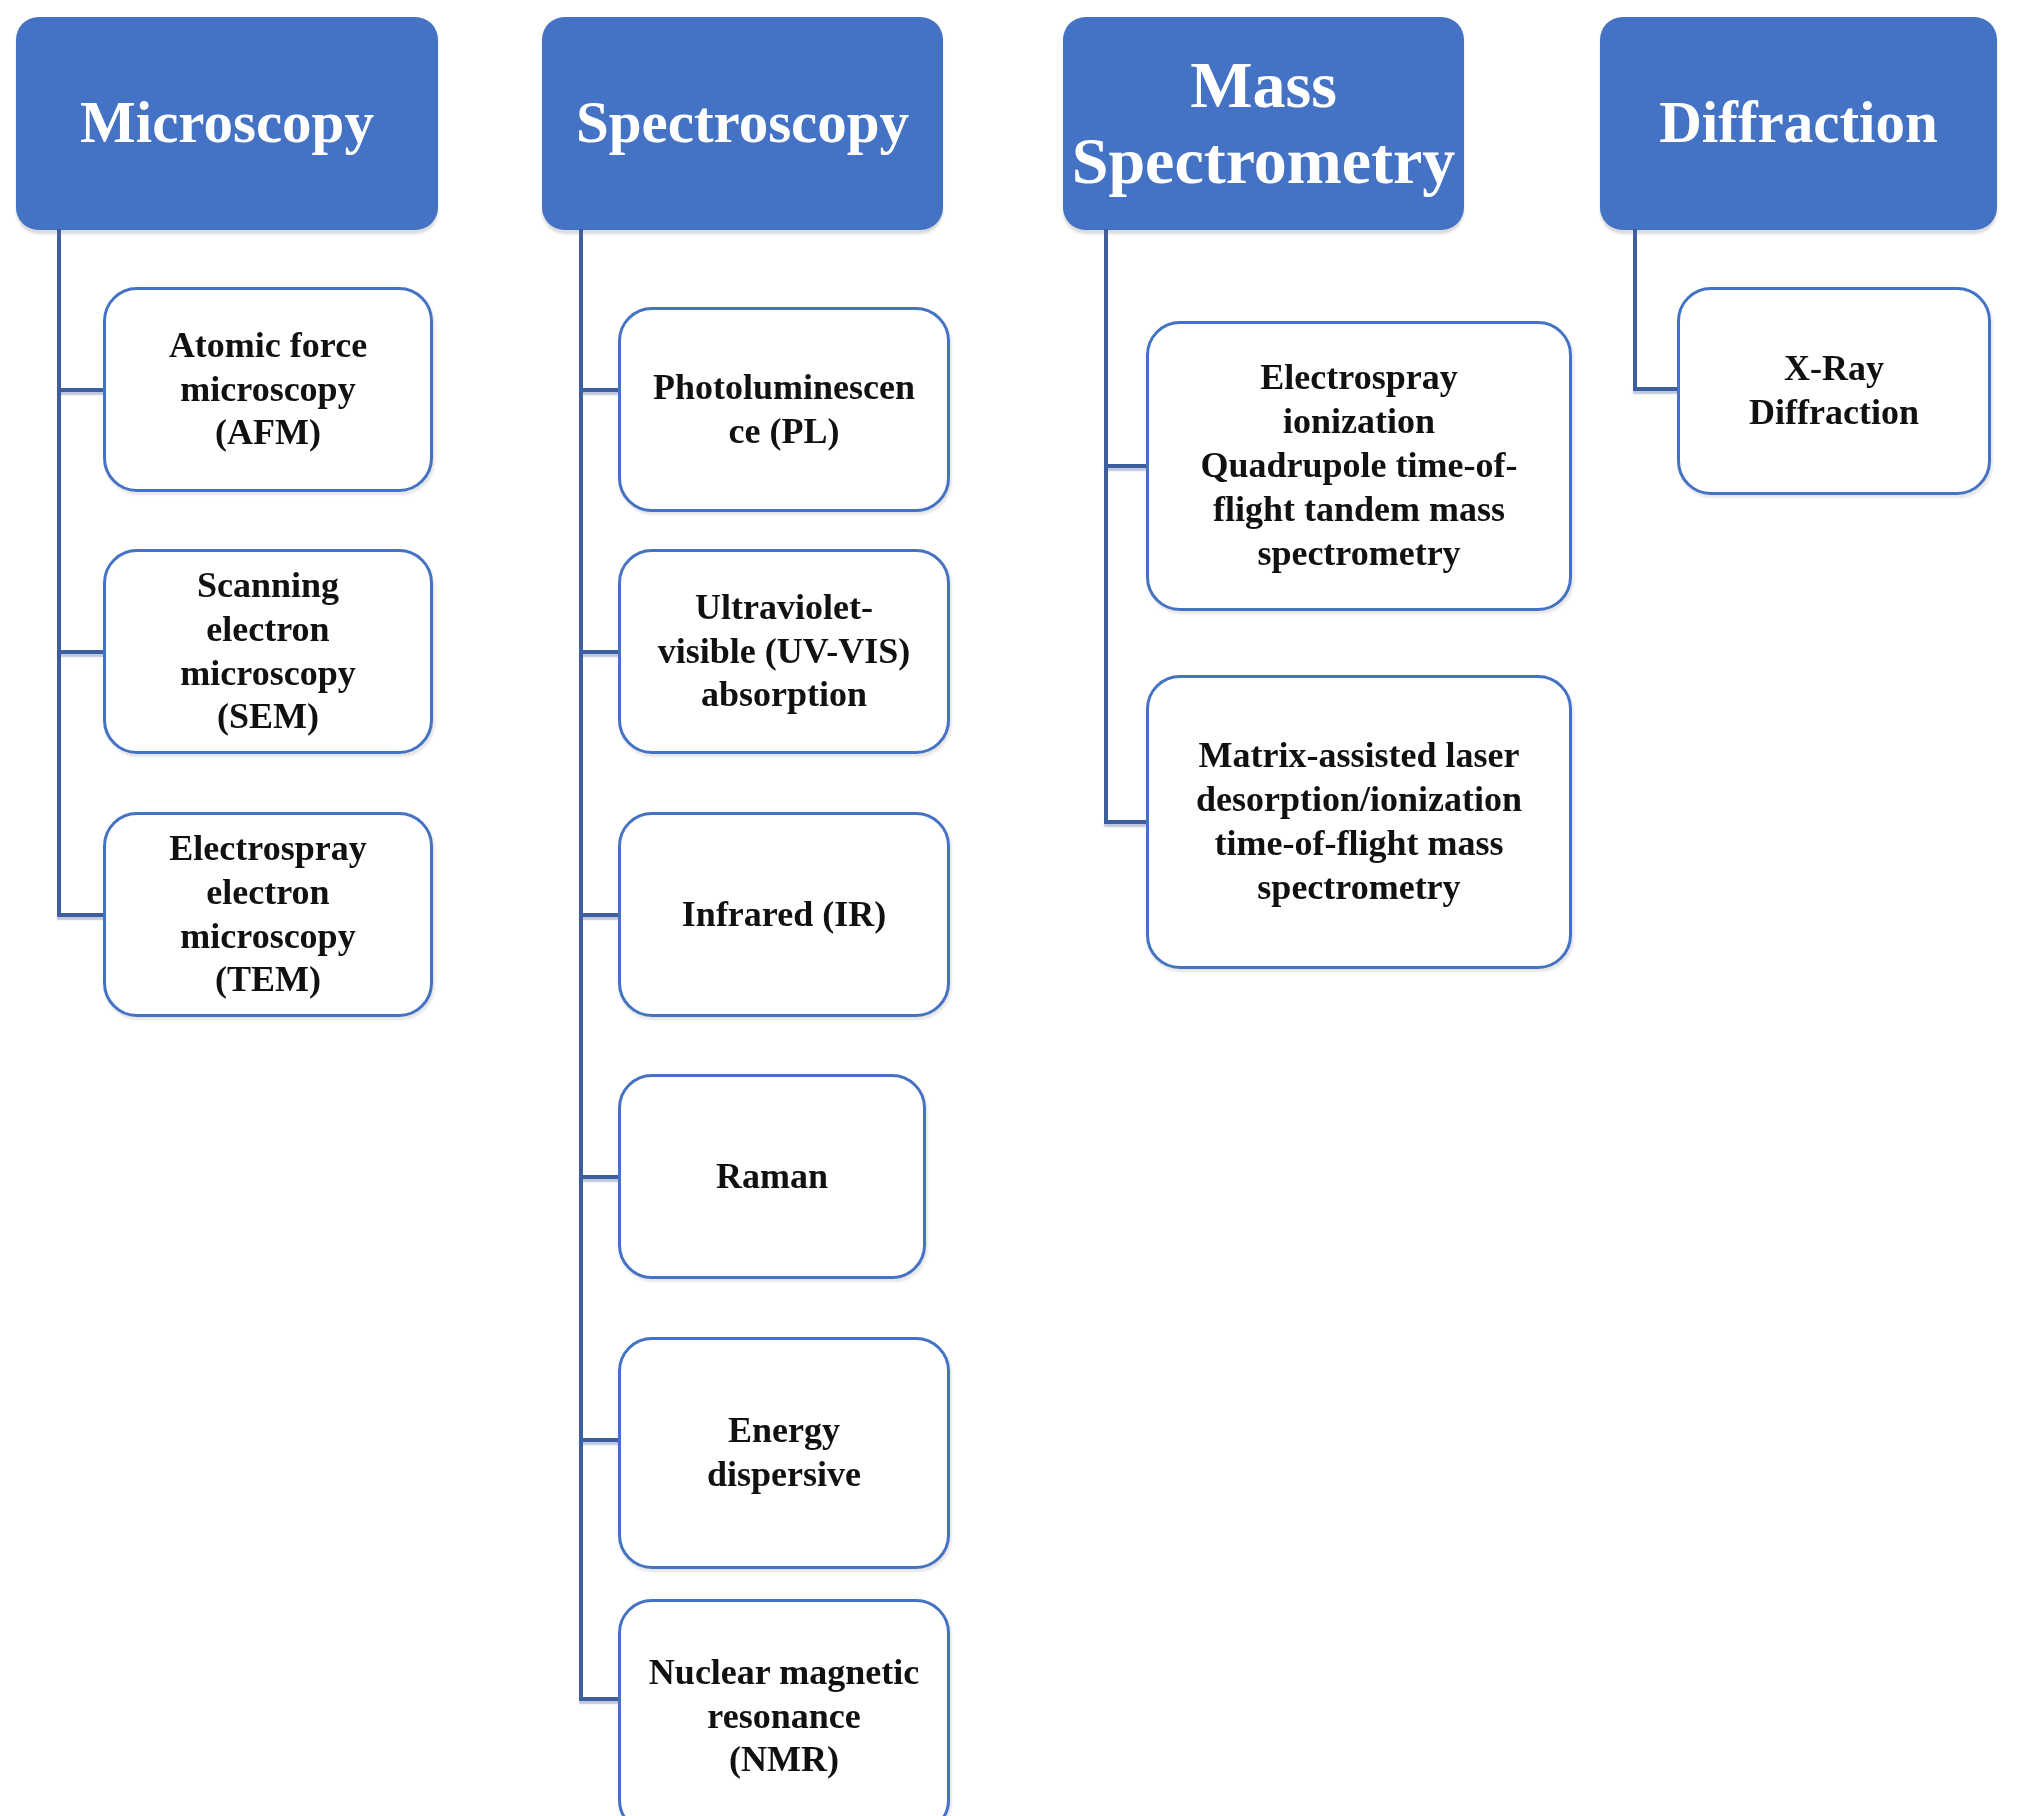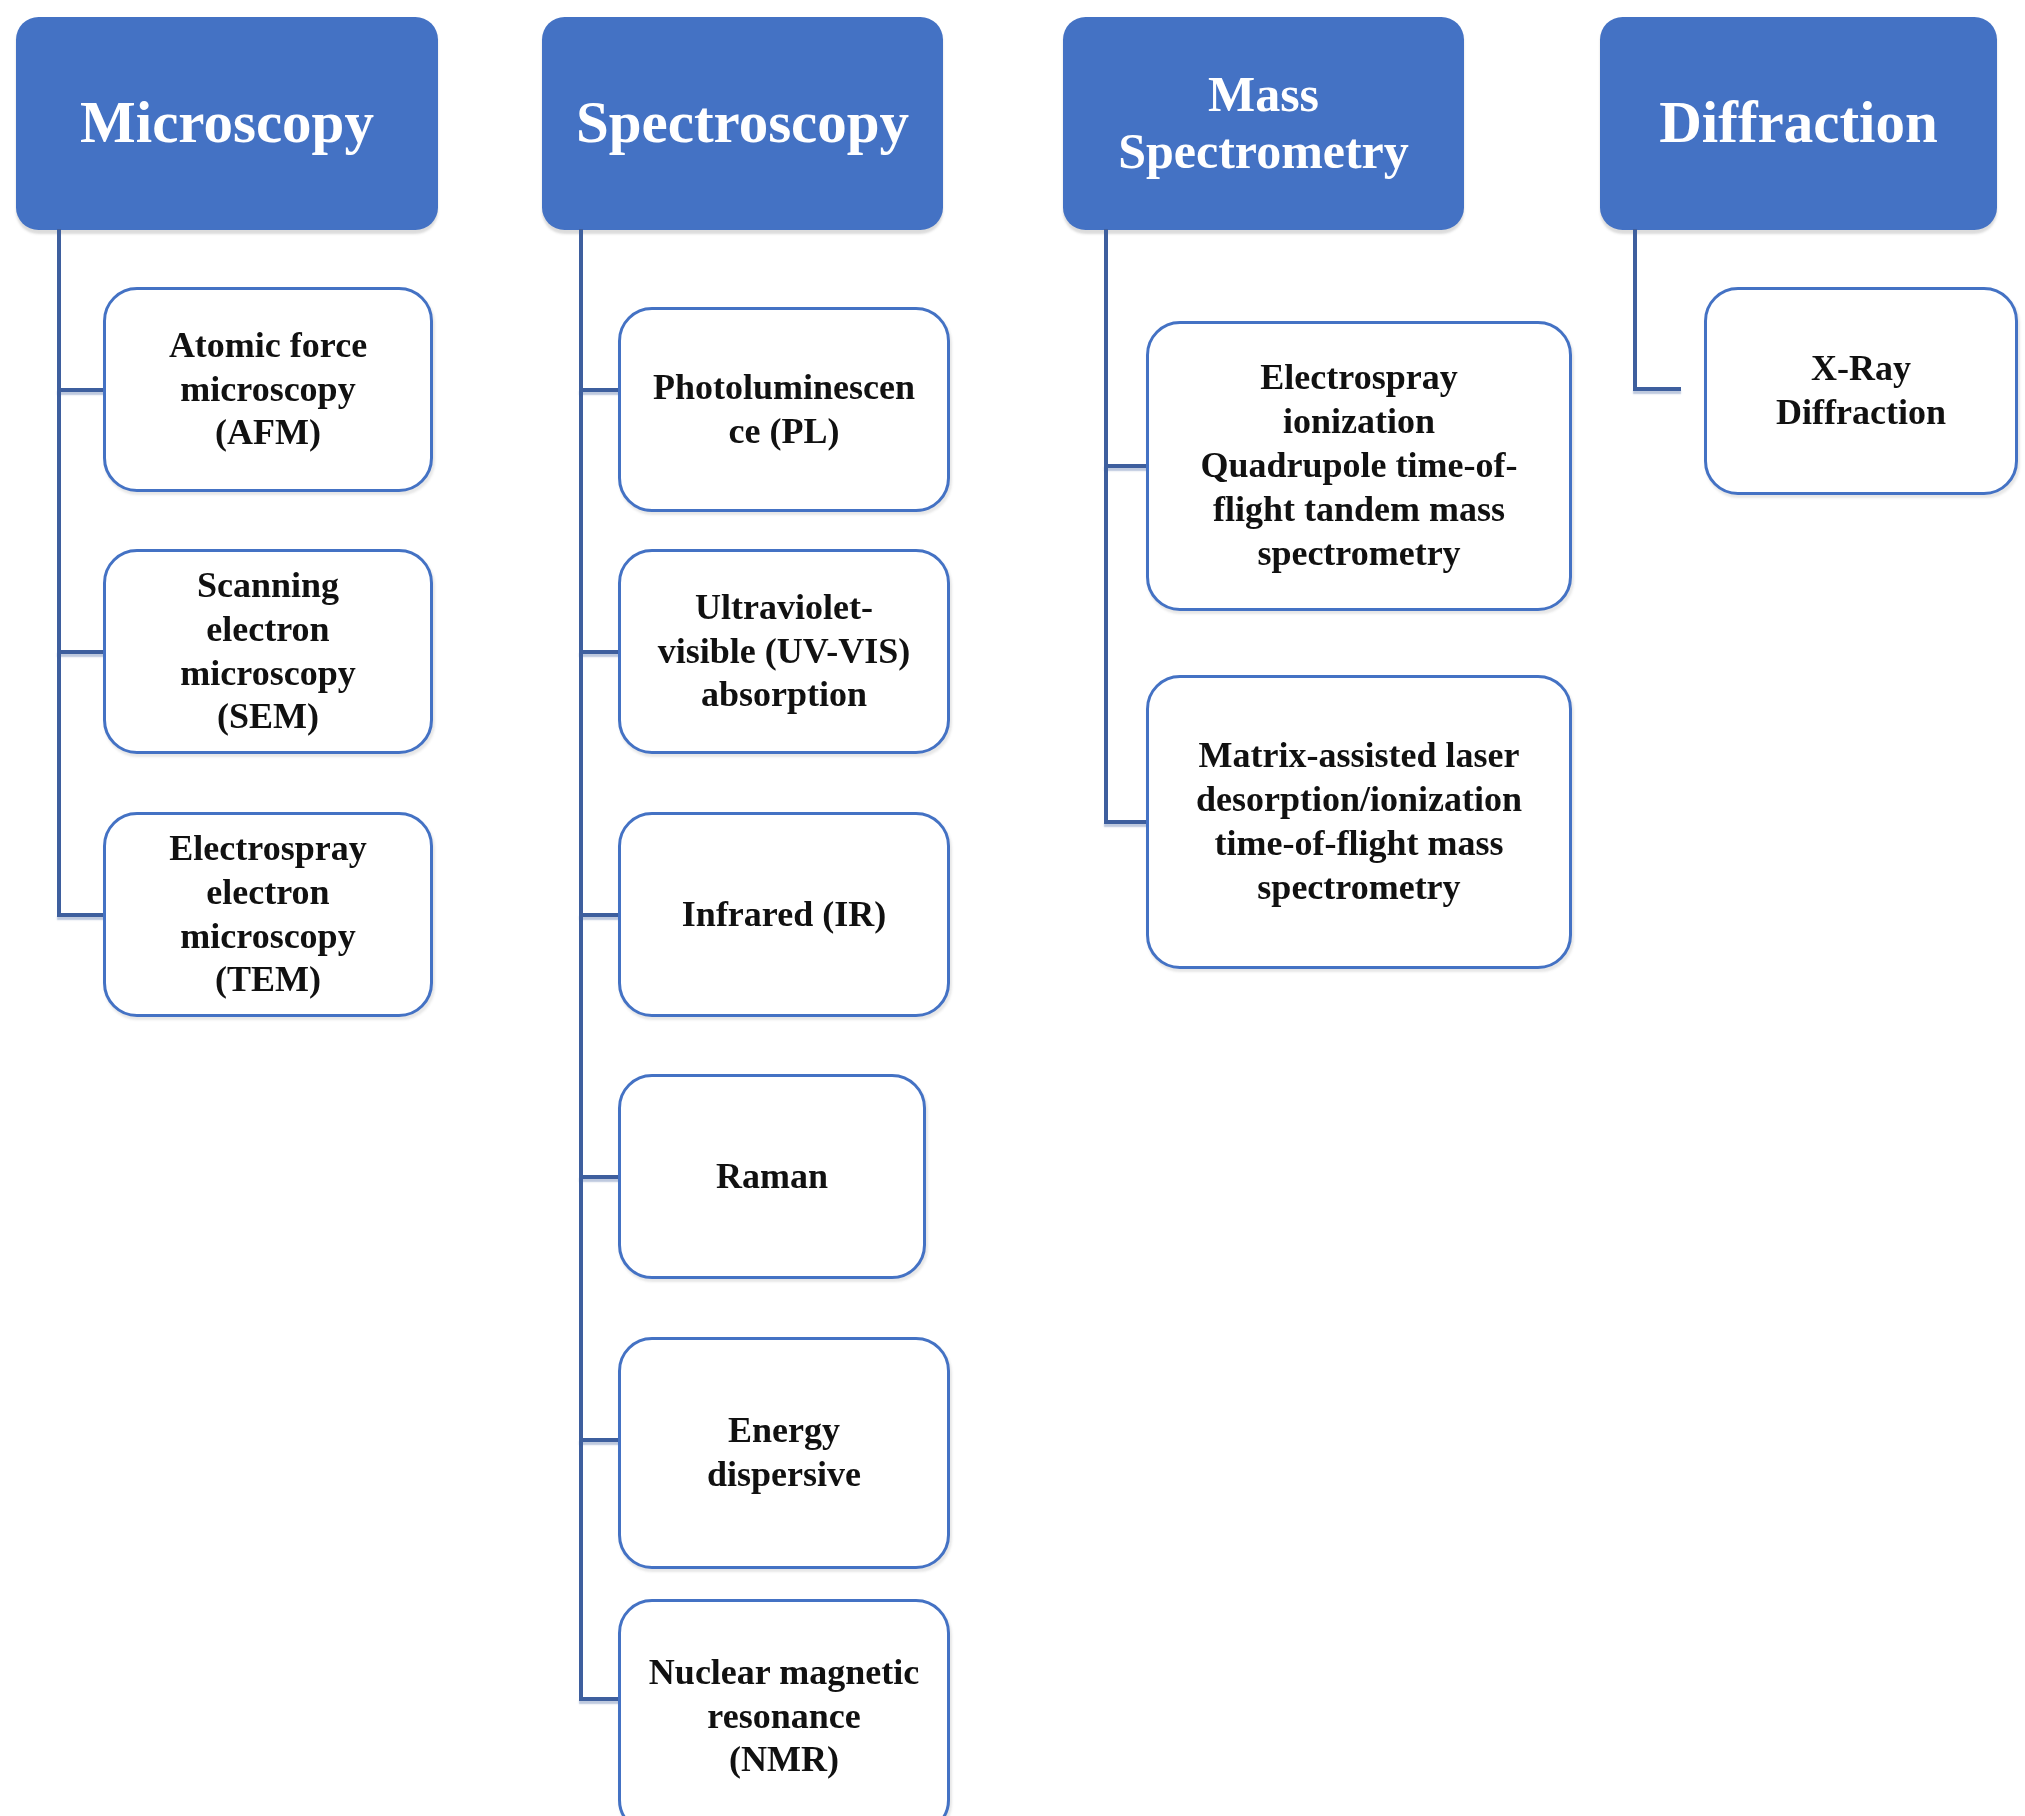"Mass" #hdr-massspec { font-size: 50px -> 66px }
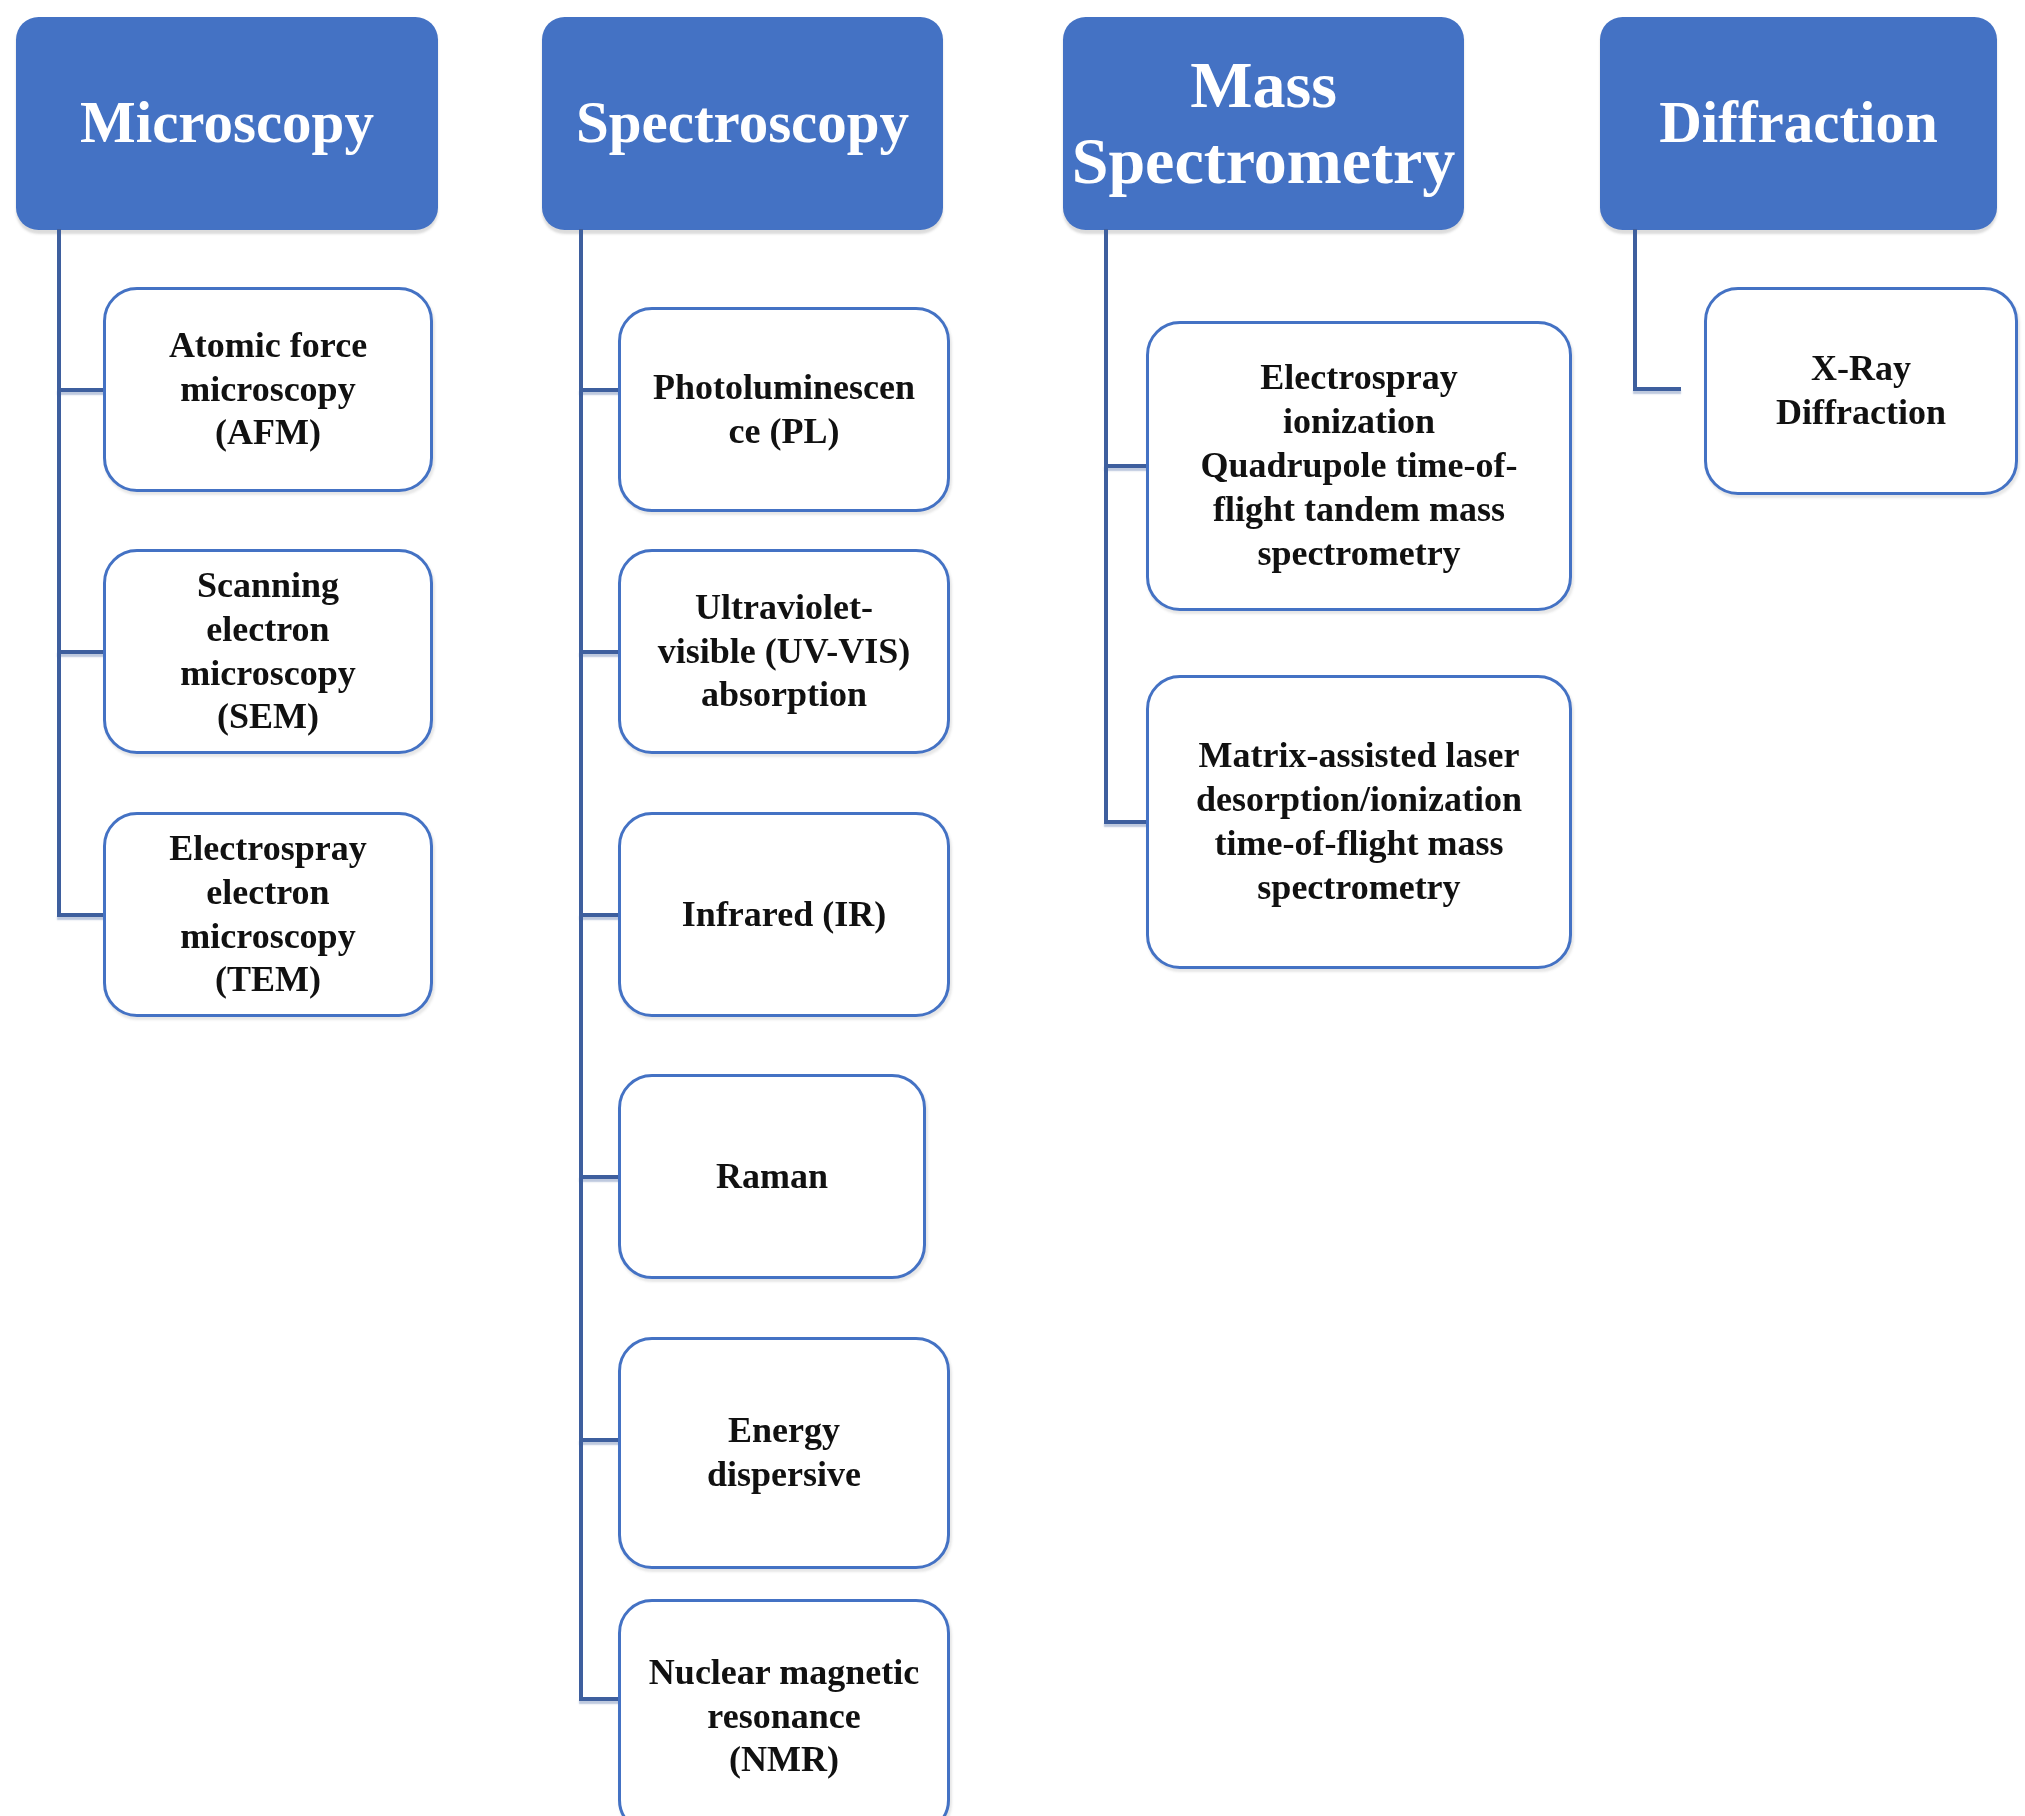"X-Ray" #node-xrd { margin-left: 27px -> none }
